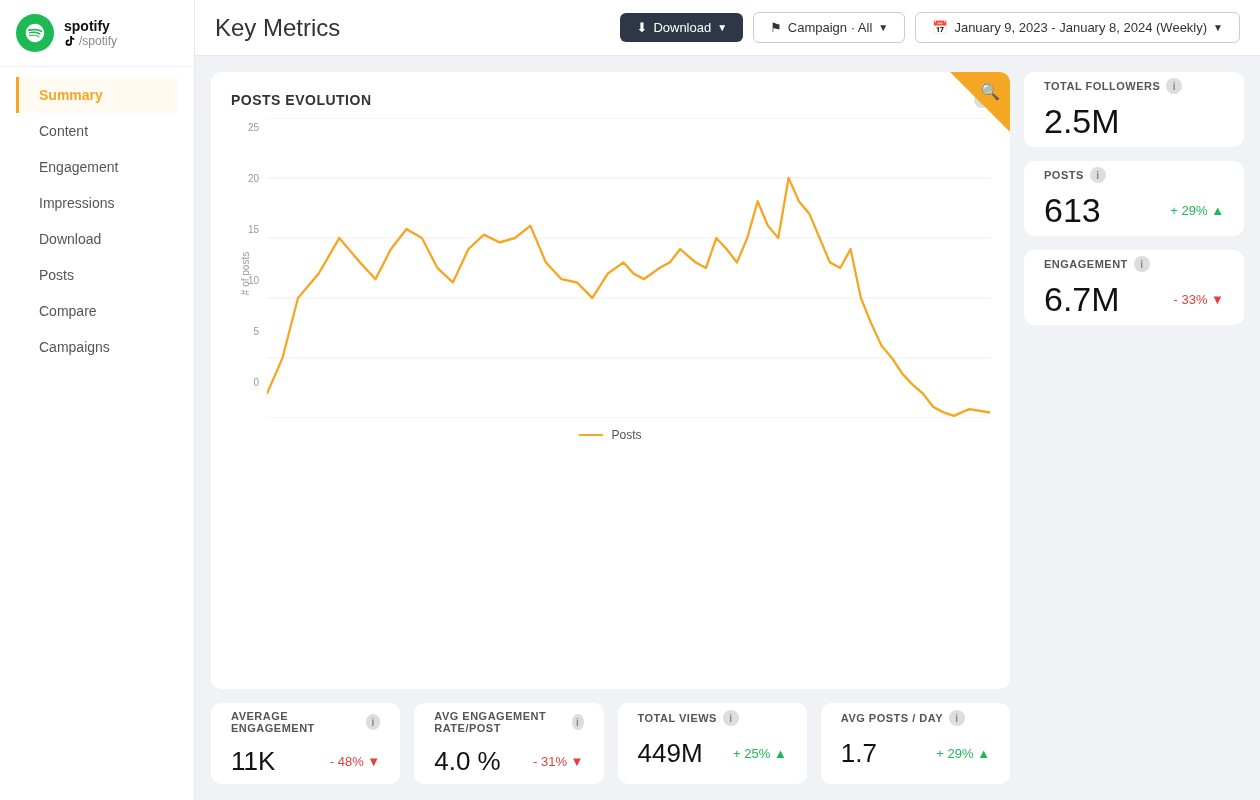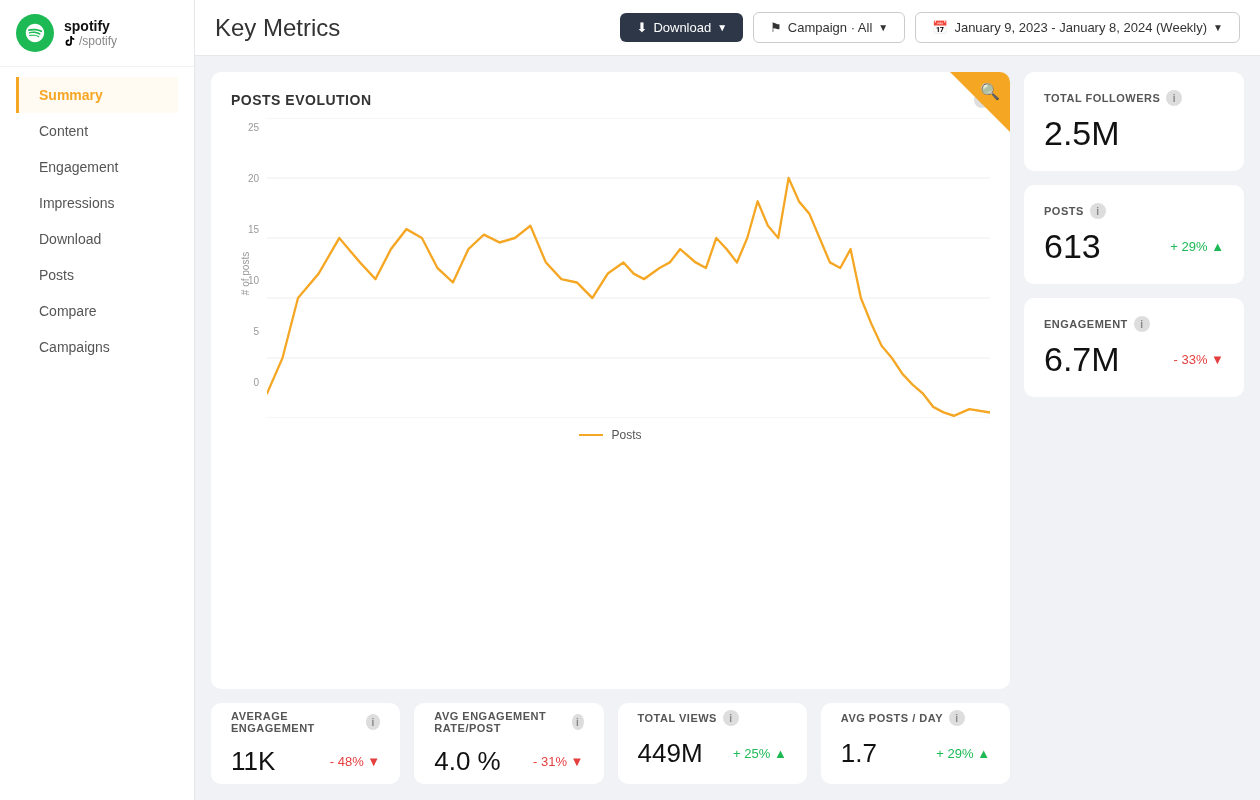"TOTAL FOLLOWERS" .stat-card { padding: 18px 20px -> 6px 20px }
